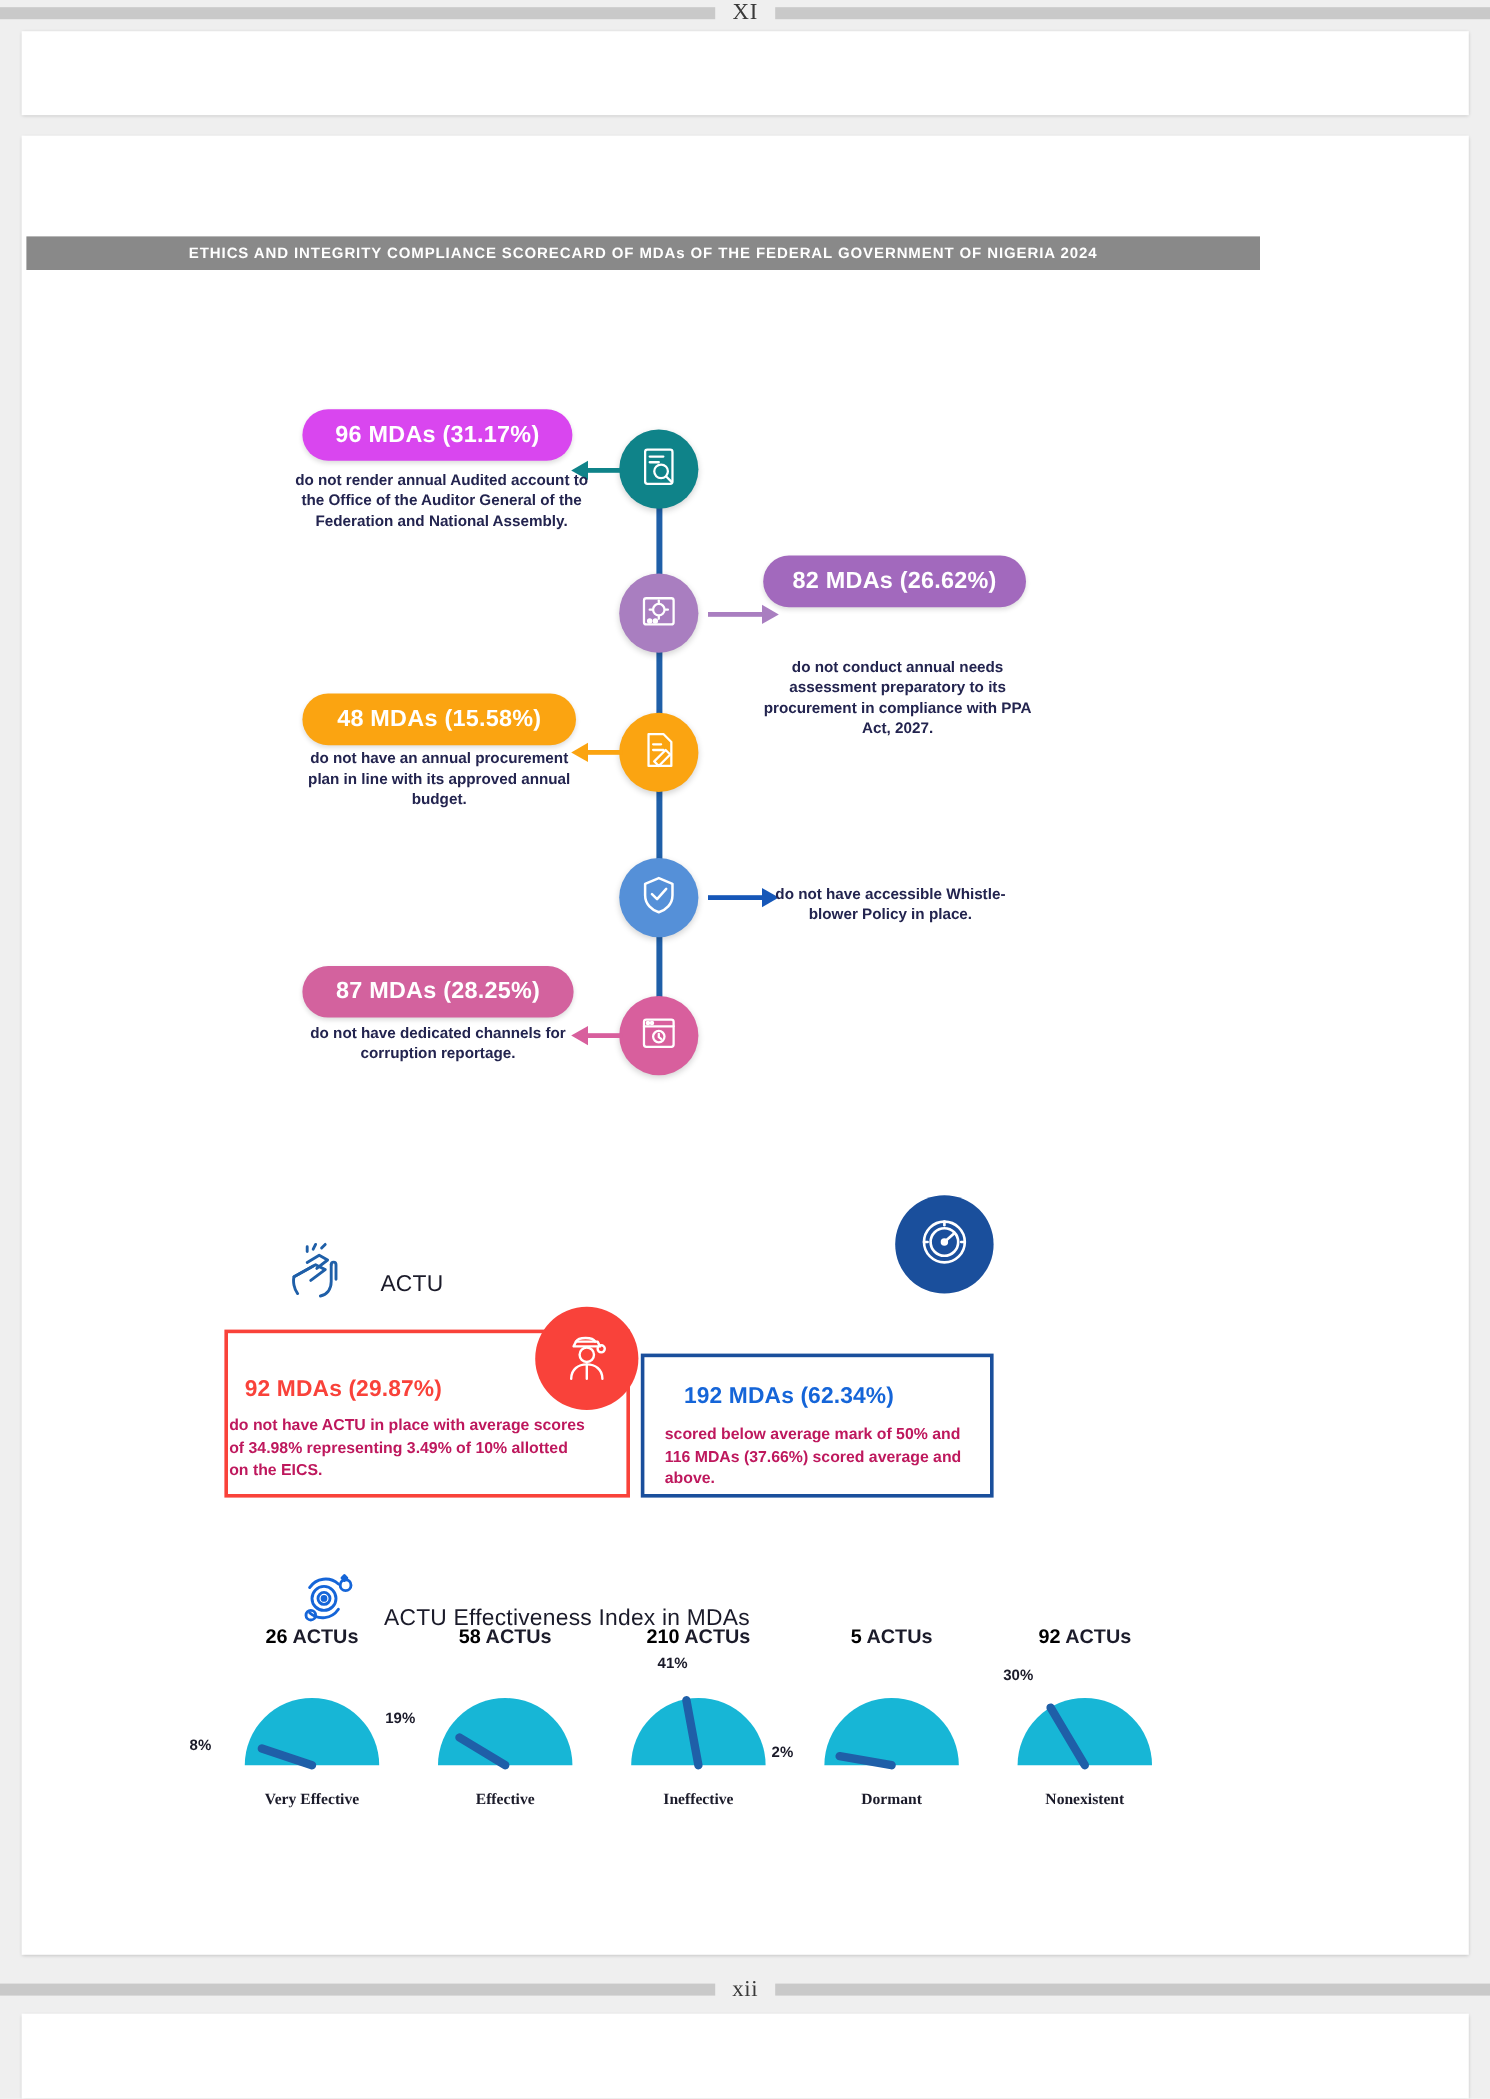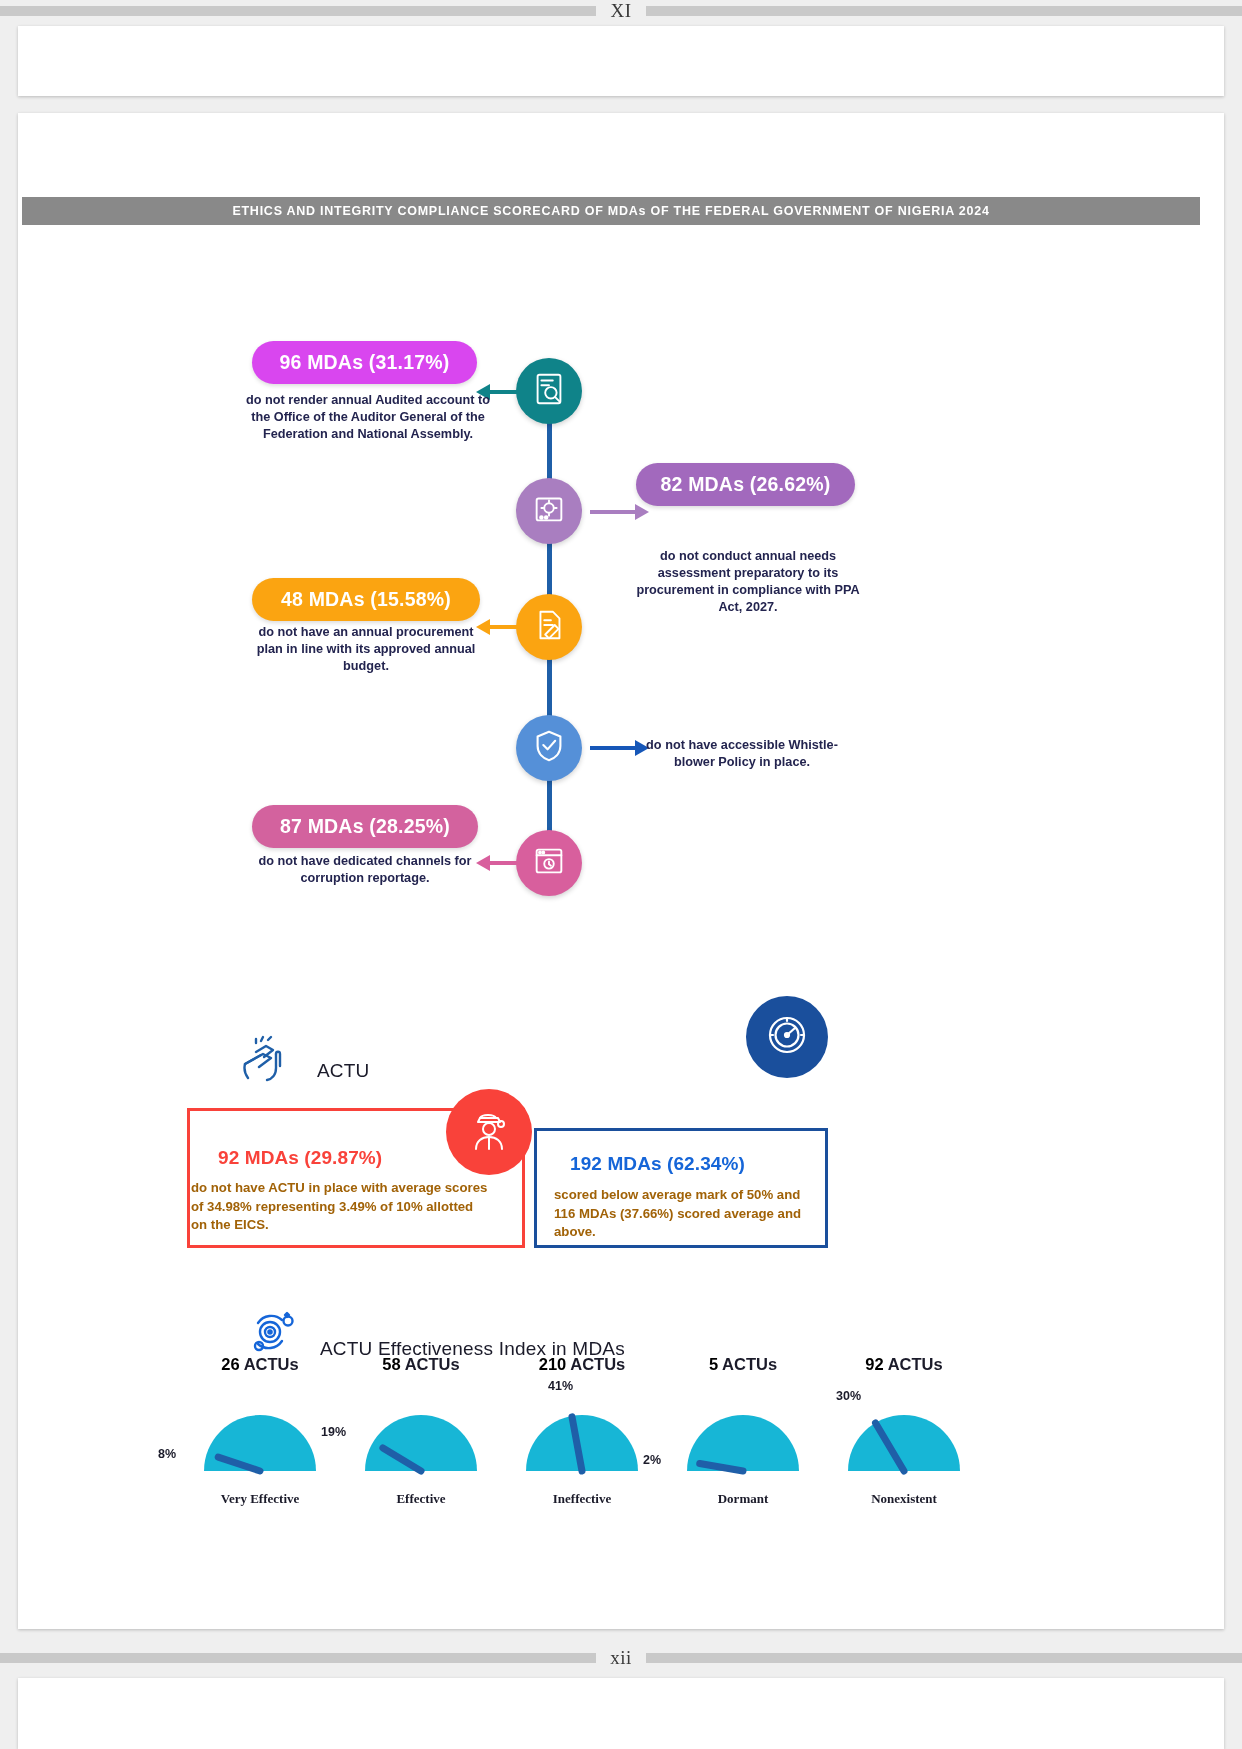"ETHICS AND INTEGRITY COMPLIANCE" #header-band { width: 1178px -> 1028px }
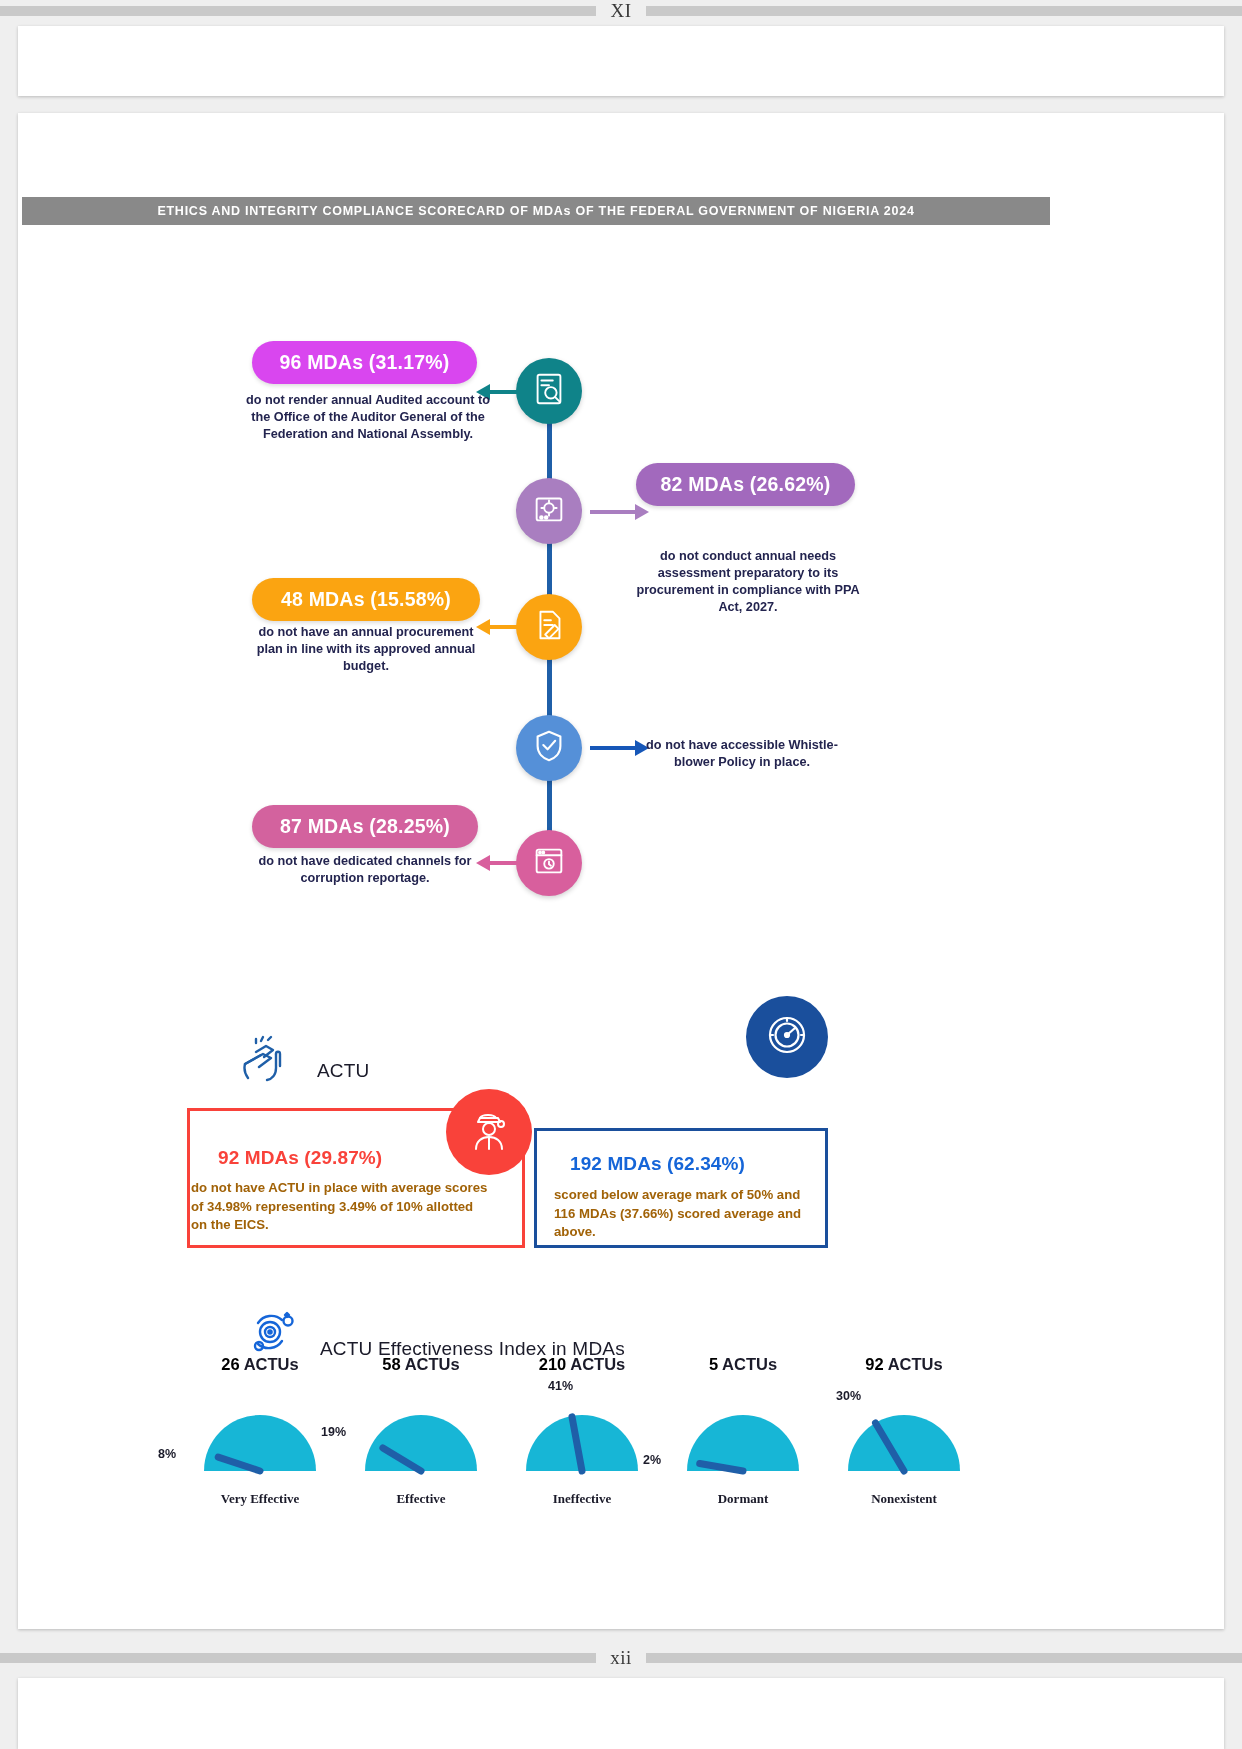"92 MDAs (29.87%)" div.box-head { left: 218px -> 204px }
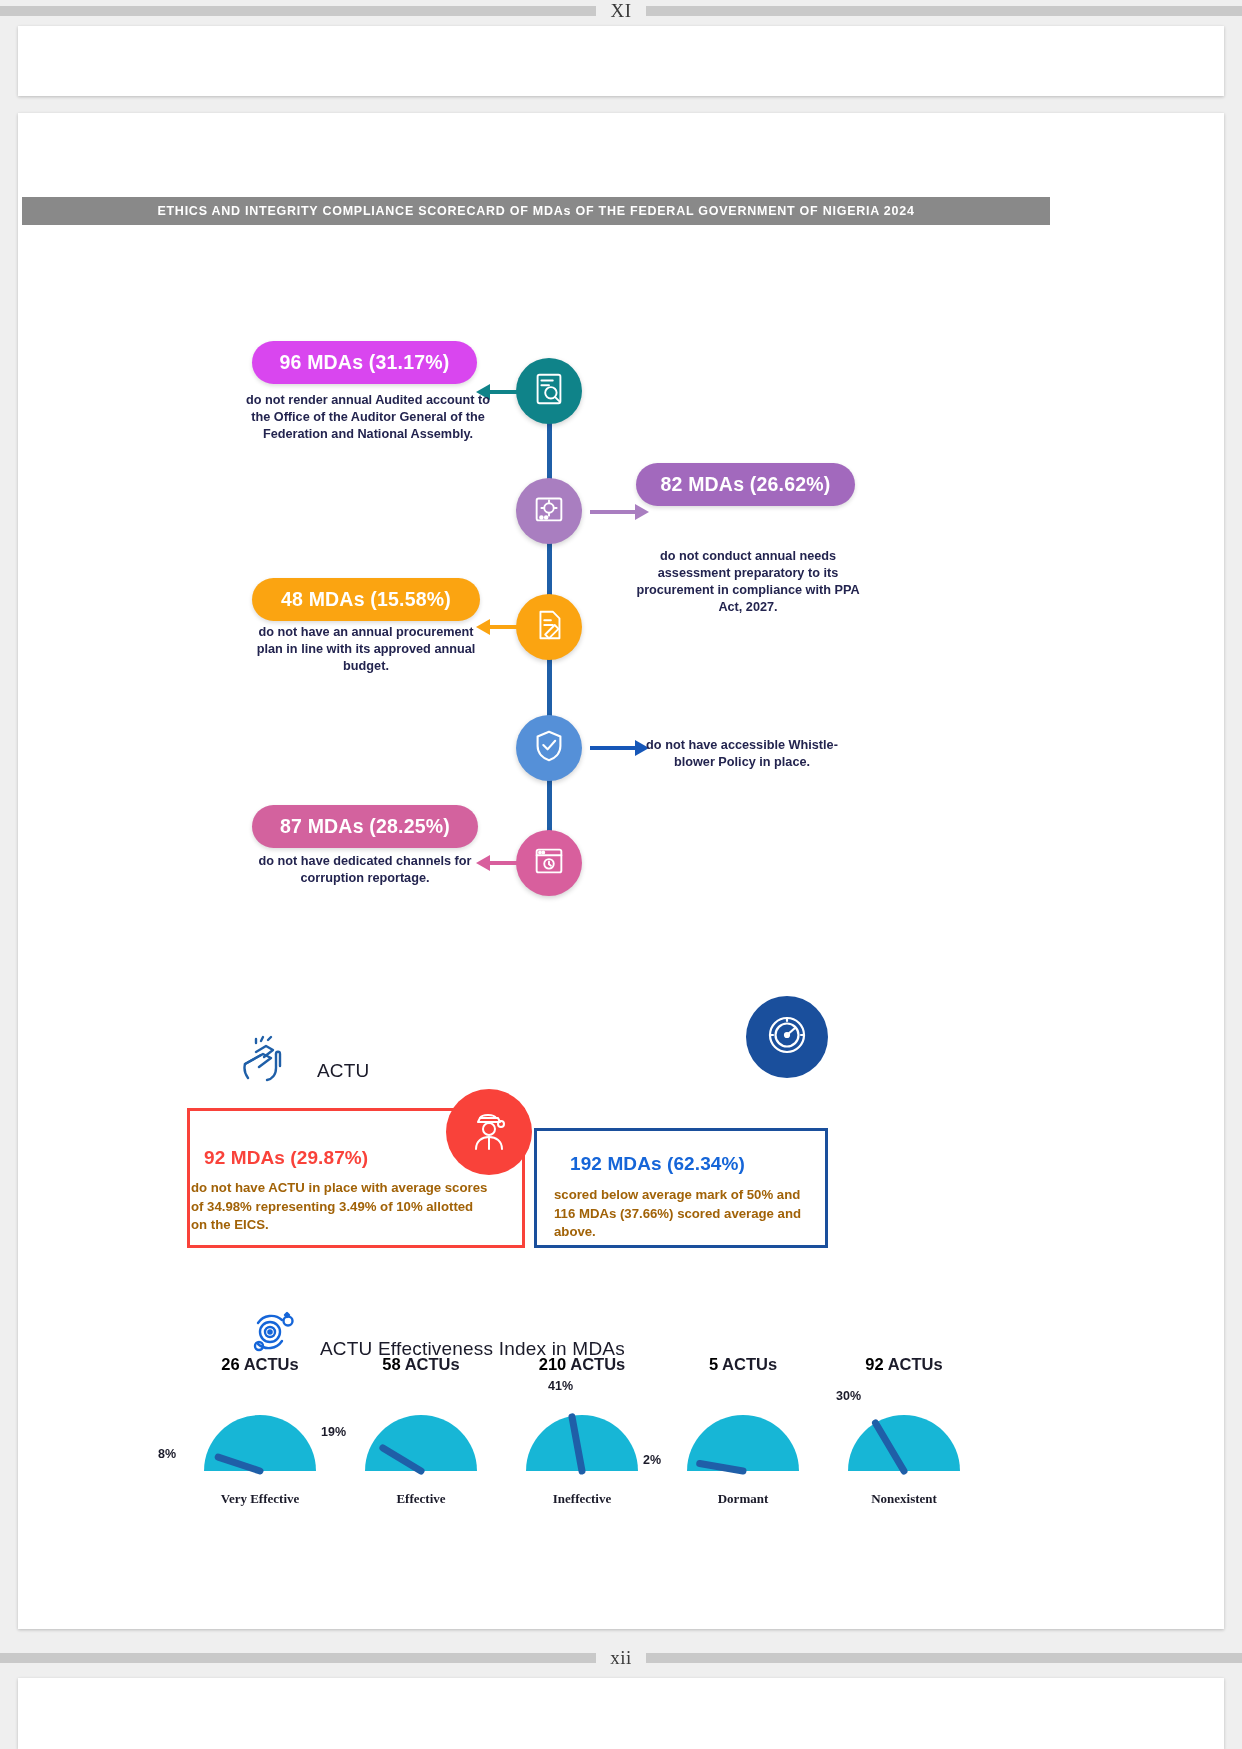"do not have ACTU in" .box-body { color: #a16207 -> #be185d }
